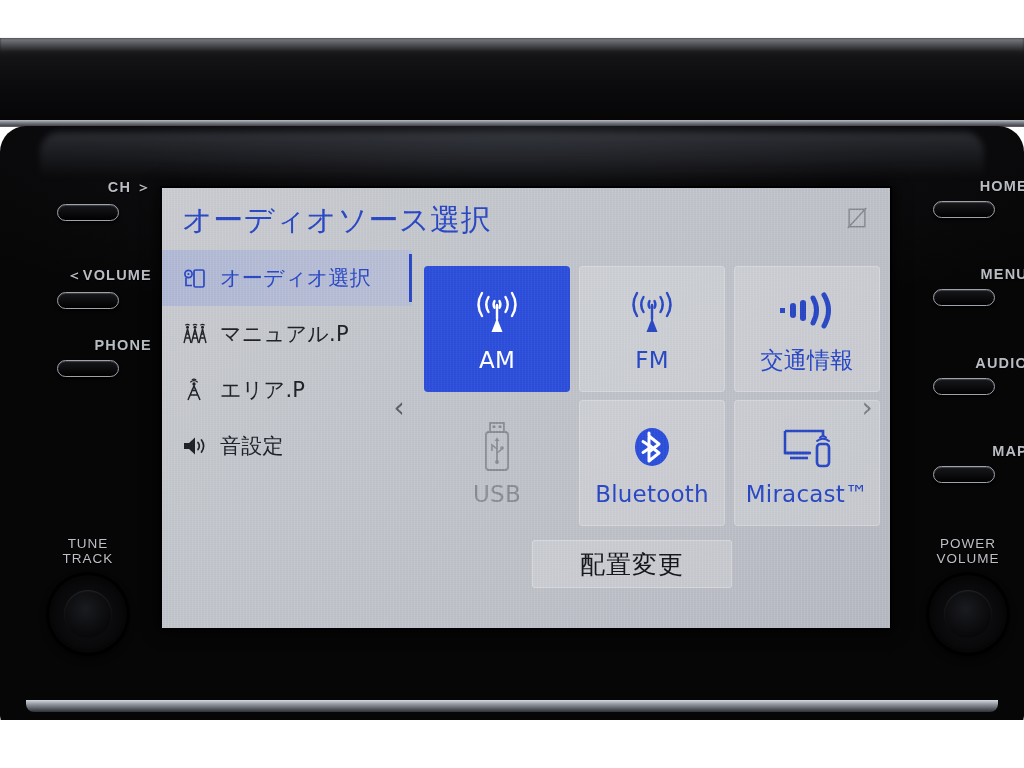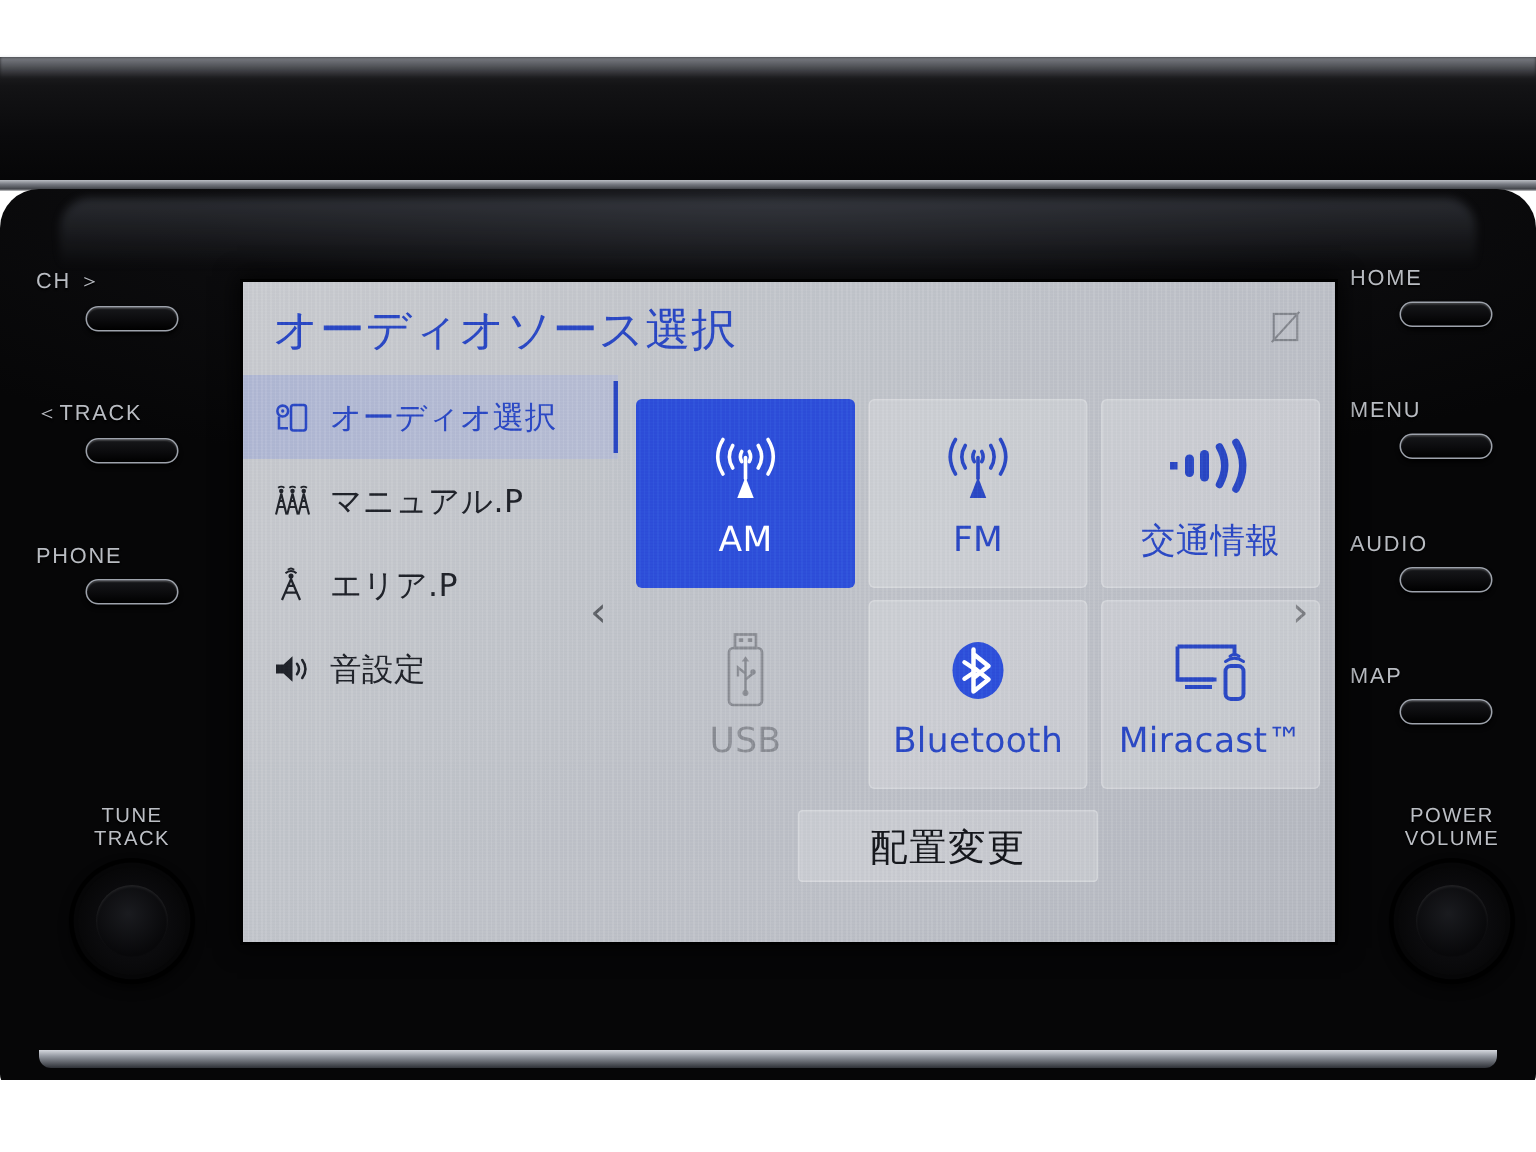"CH ＞" .hw-group { font-weight: none -> bold; text-align: left -> right }
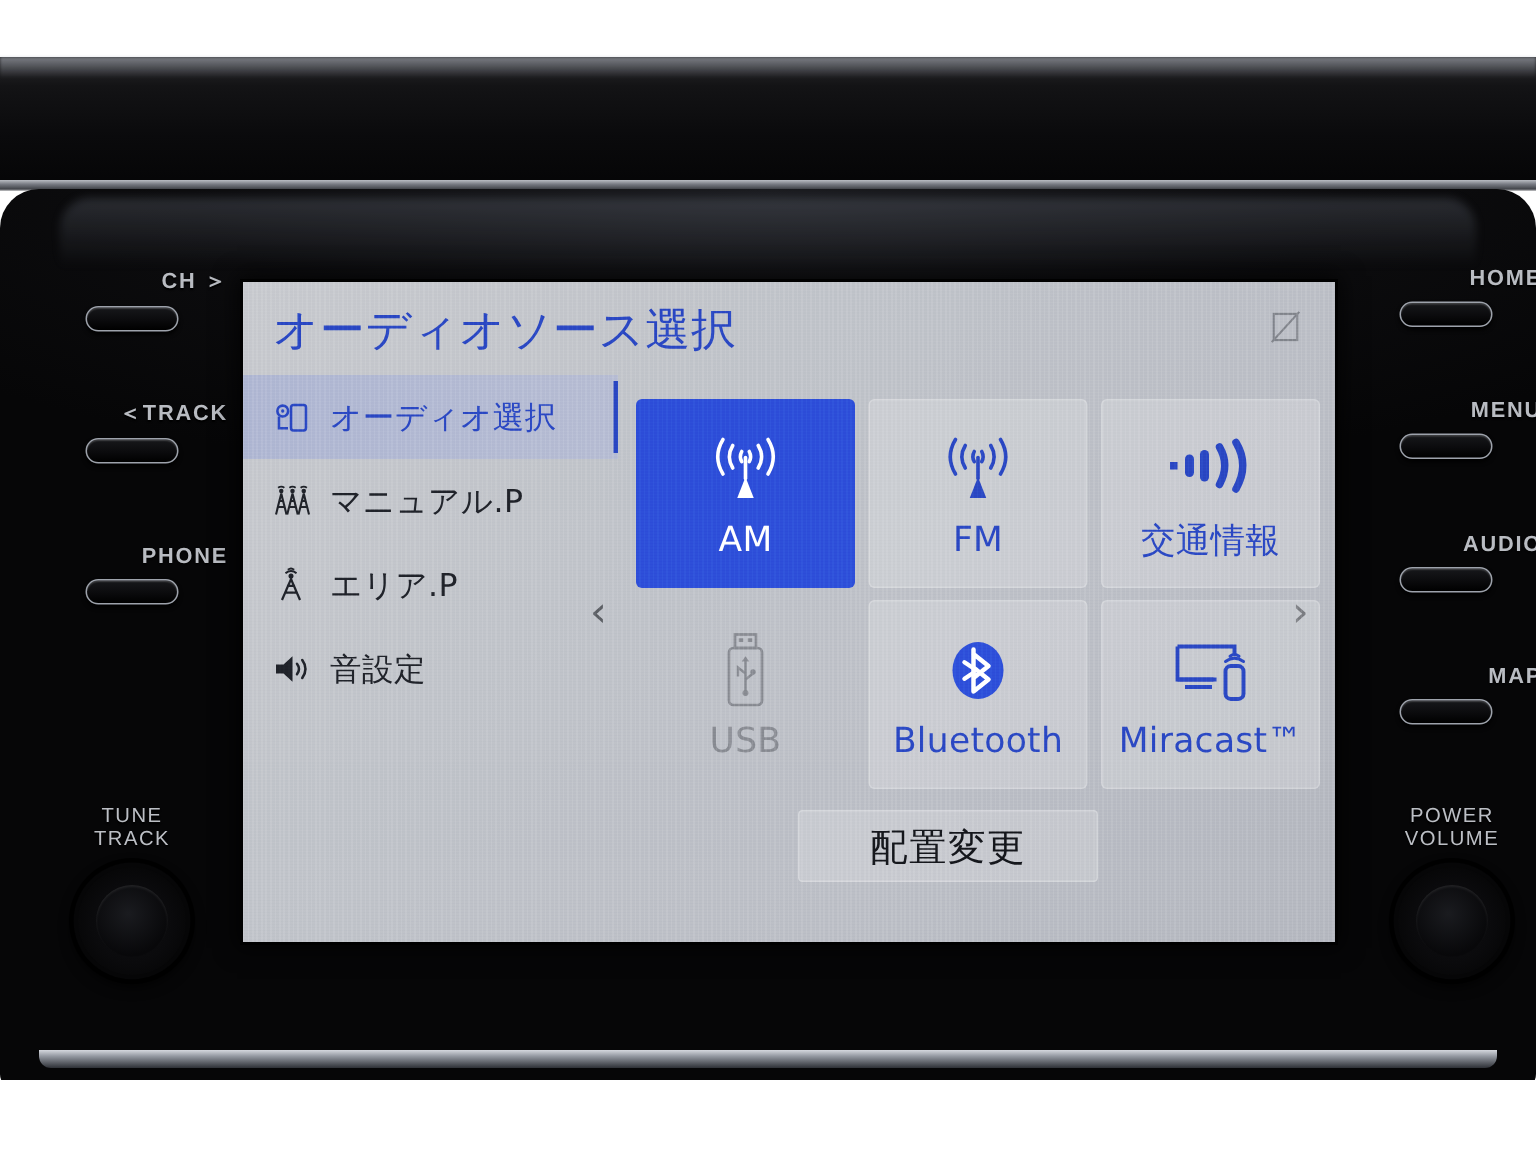"＜TRACK" div.hw-label { text: TRACK -> VOLUME }
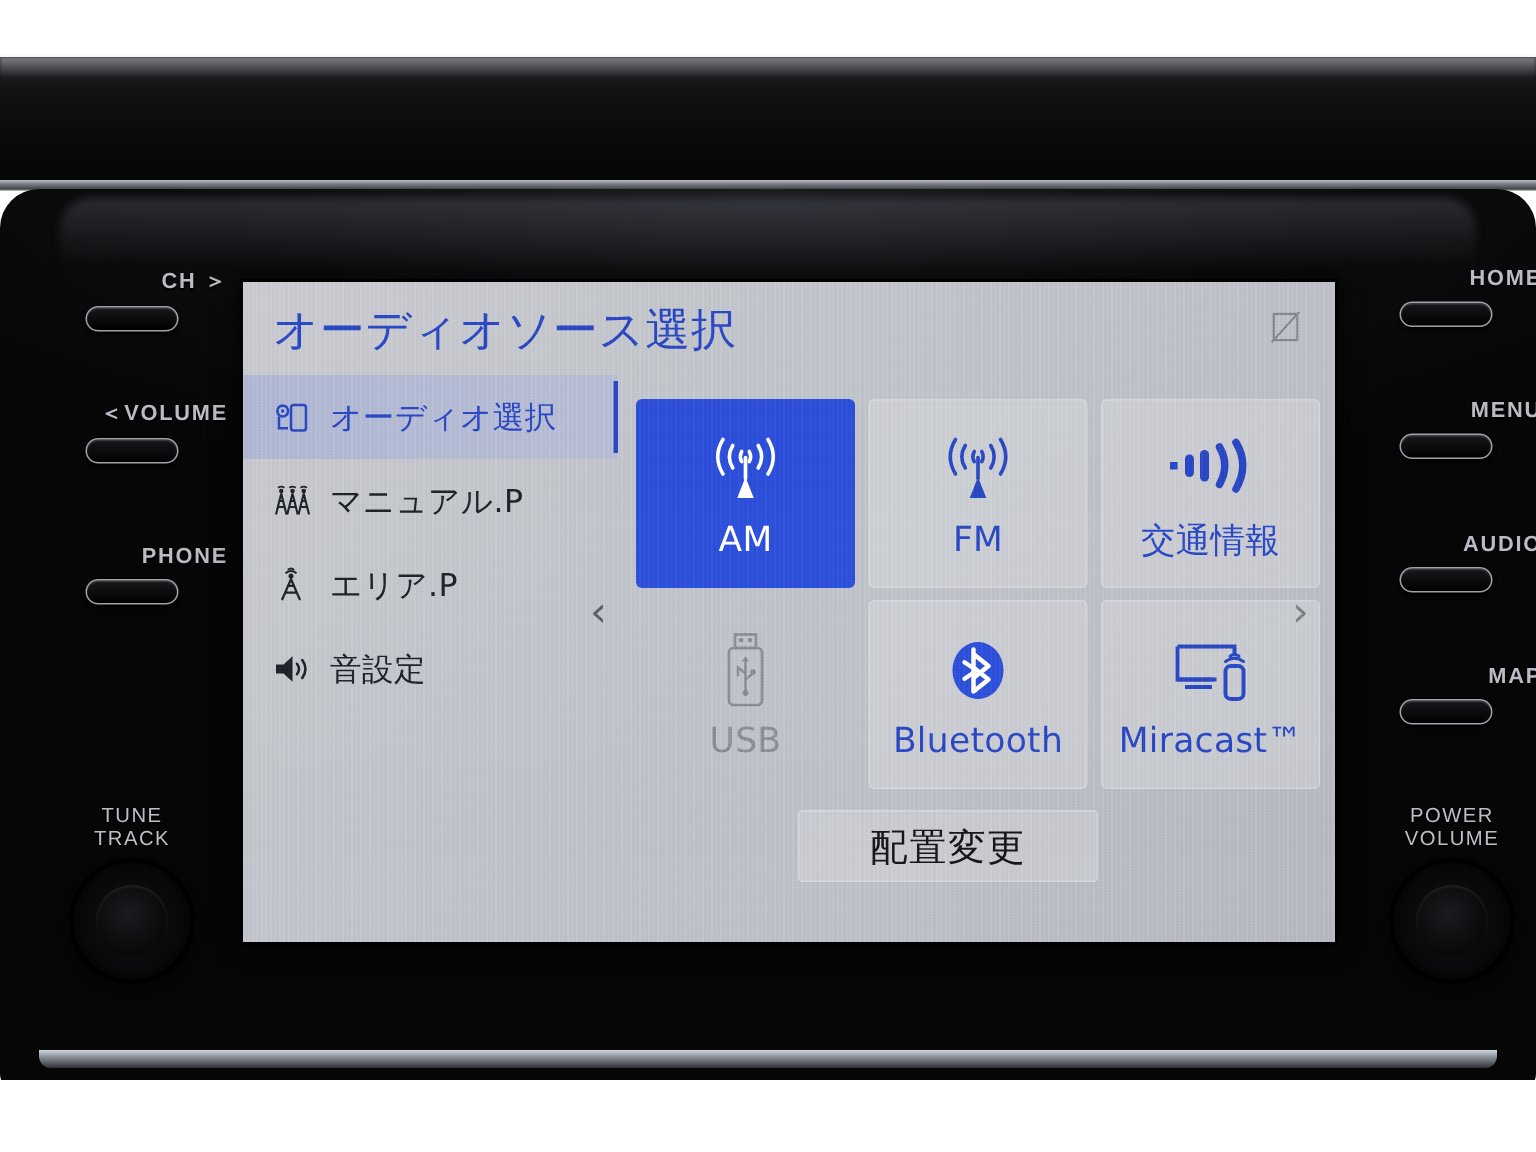"PHONE" div.hw-group { top: 185px -> 159px }
